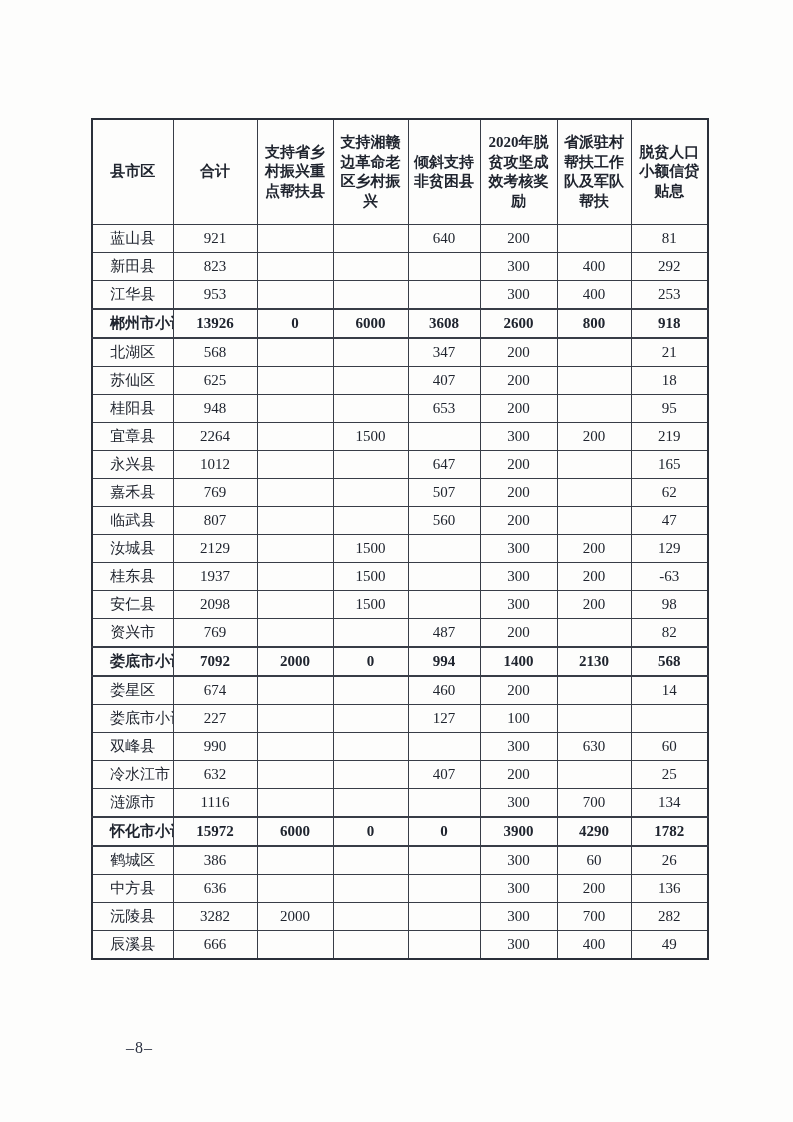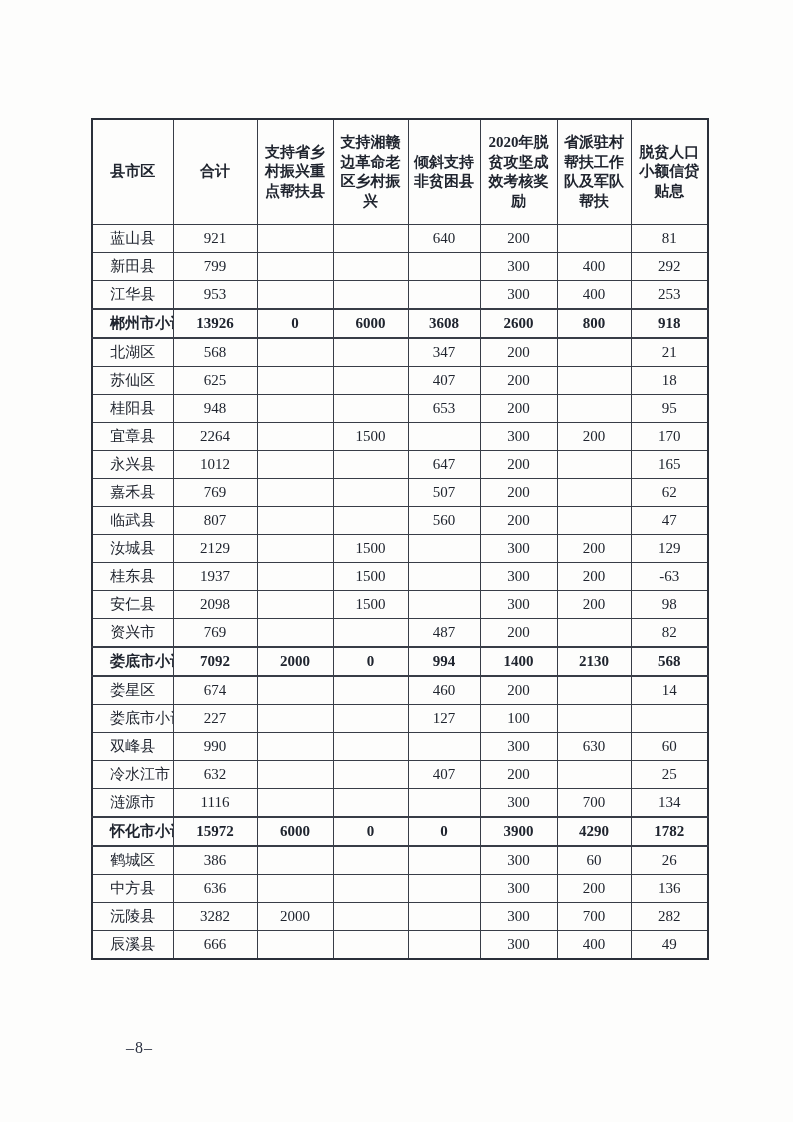"799" td { text: 799 -> 823 }
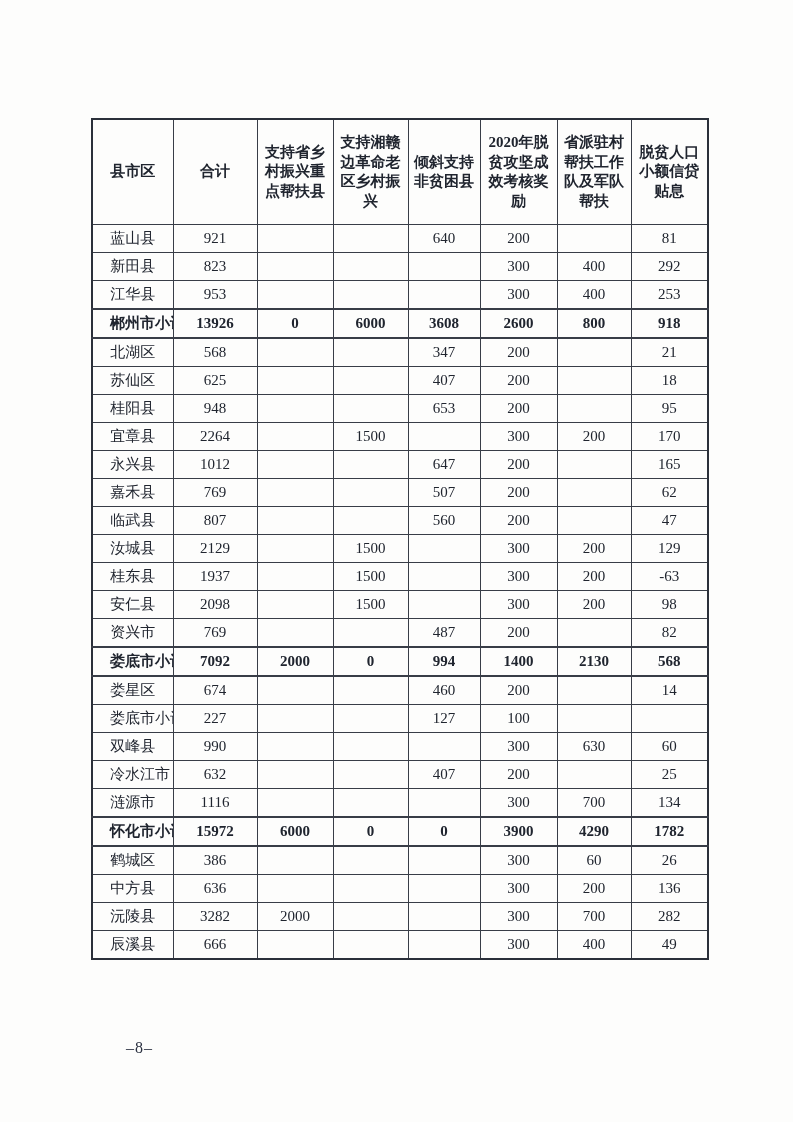"170" td { text: 170 -> 219 }
